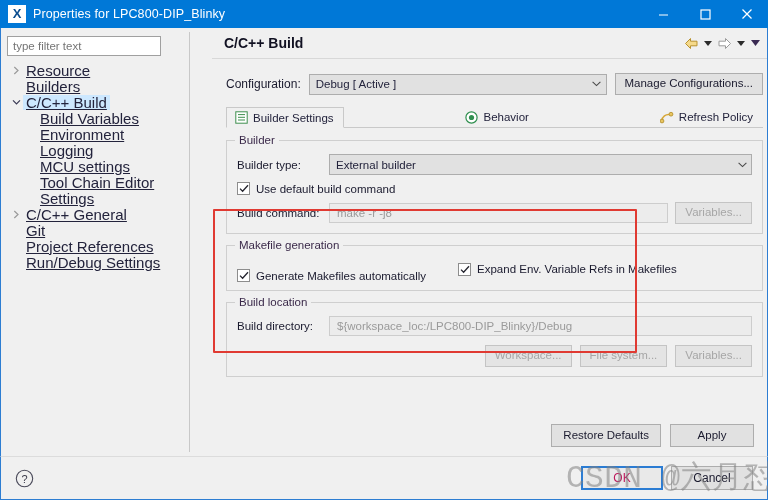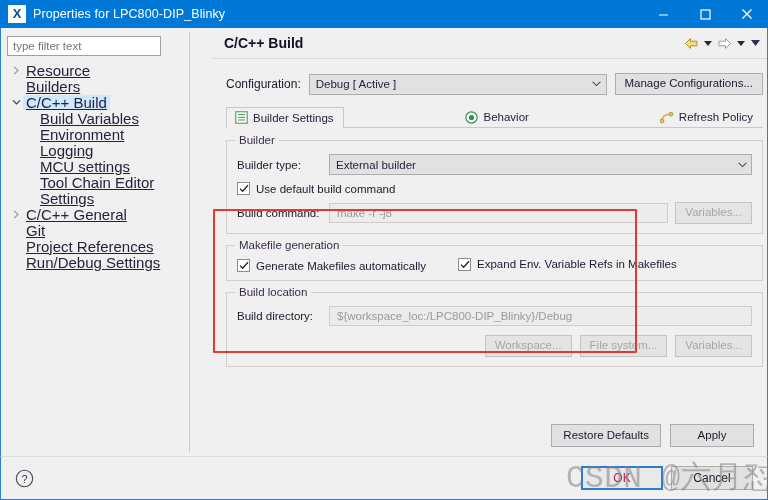"Generate Makefiles automatically" div.checkbox-row { margin-top: 7px -> 17px }
